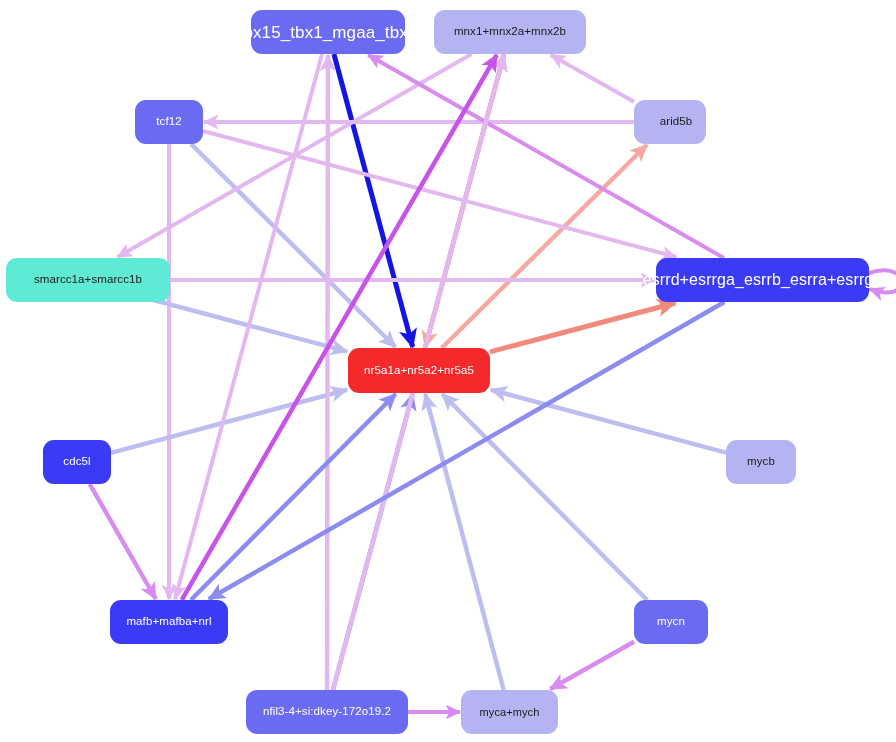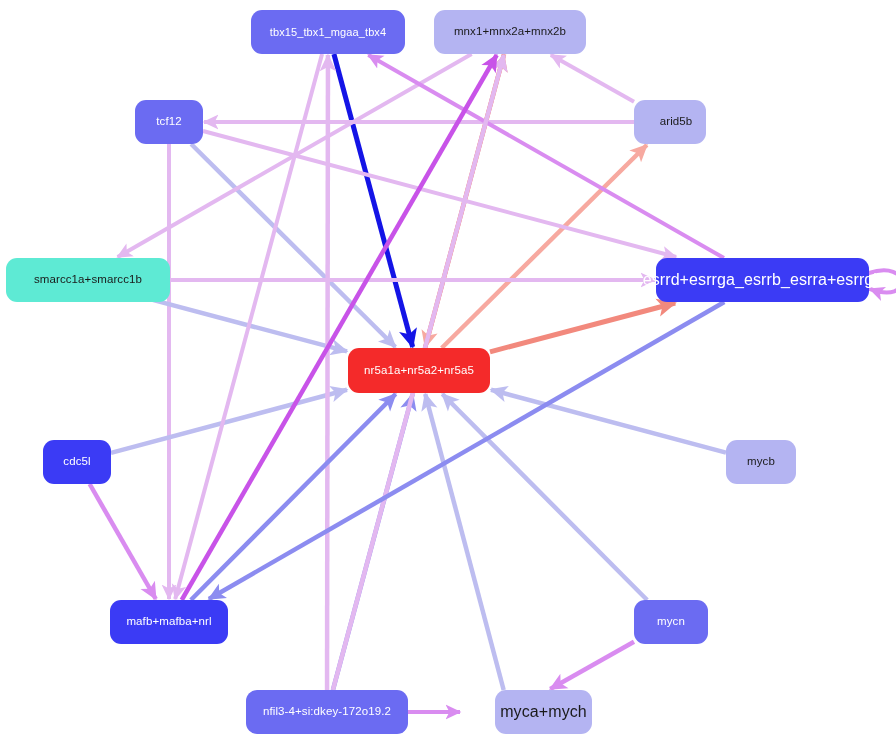"tbx15_tbx1_mgaa_tbx4" div.node { font-size: 11px -> 17px }
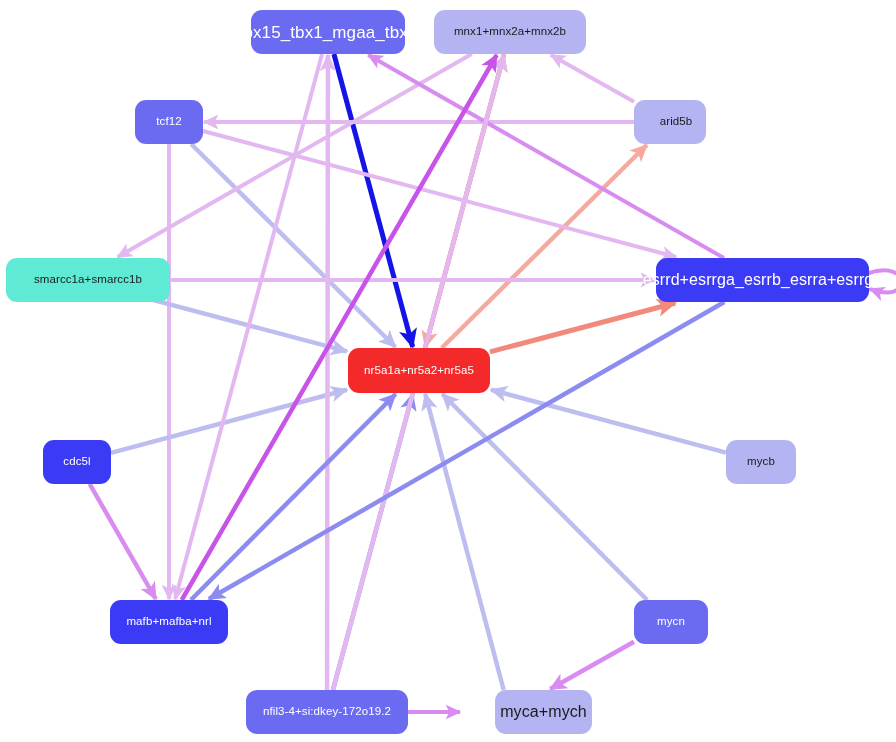"myca+mych" div.node { font-size: 16px -> 11px; margin-left: 34px -> none }
